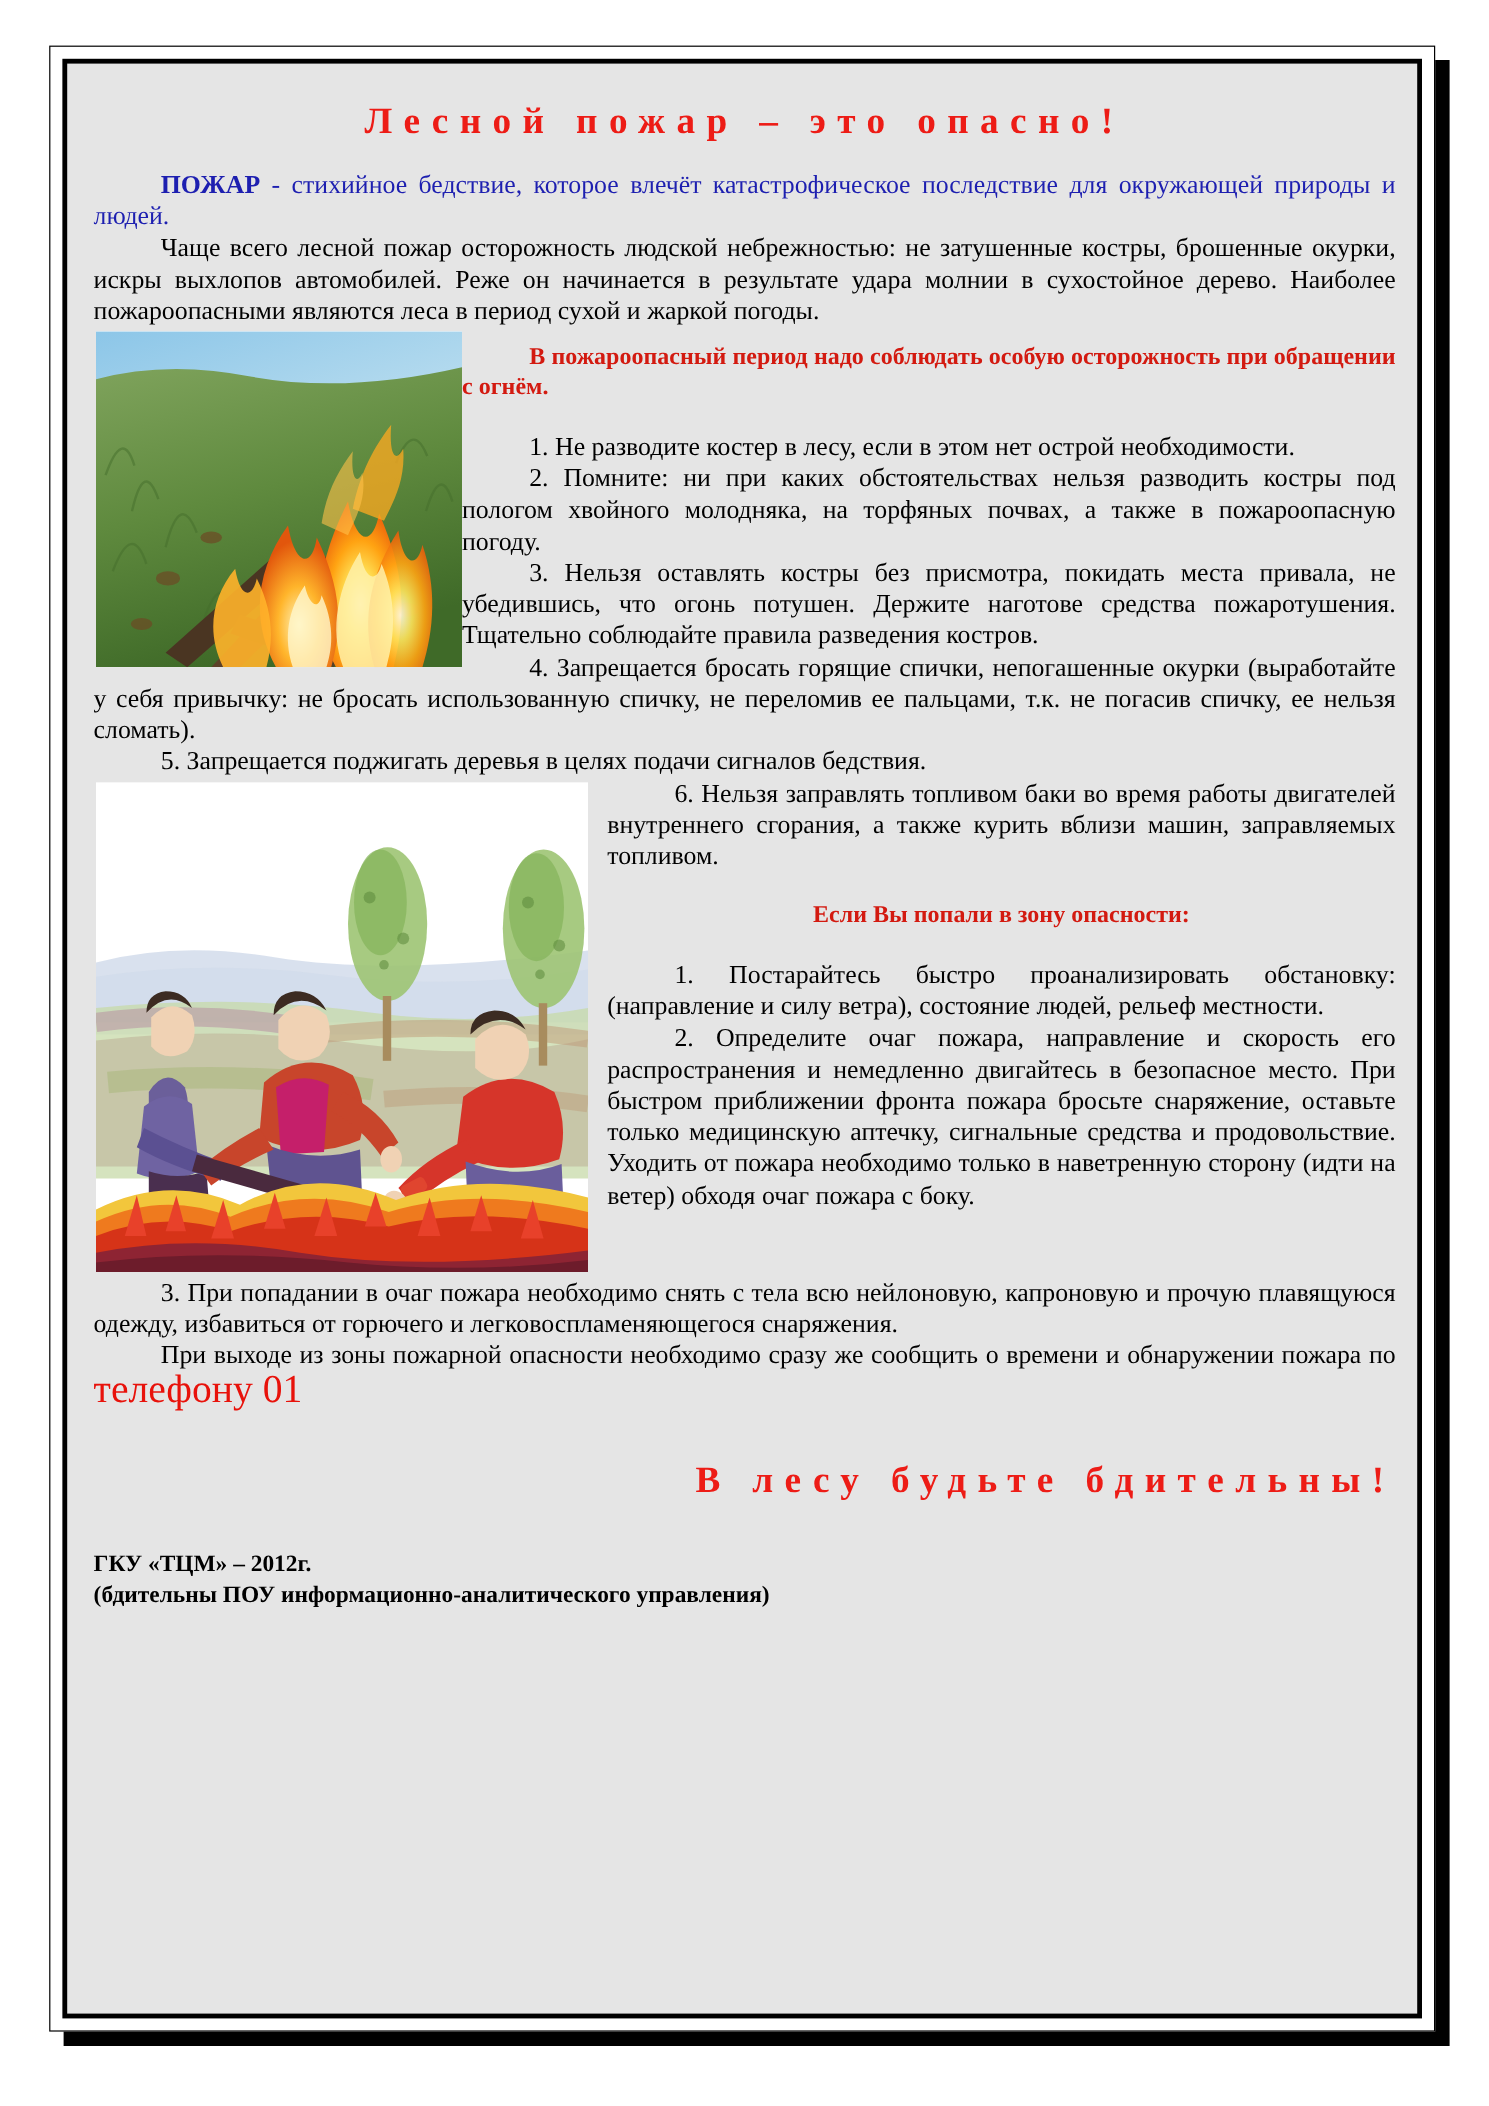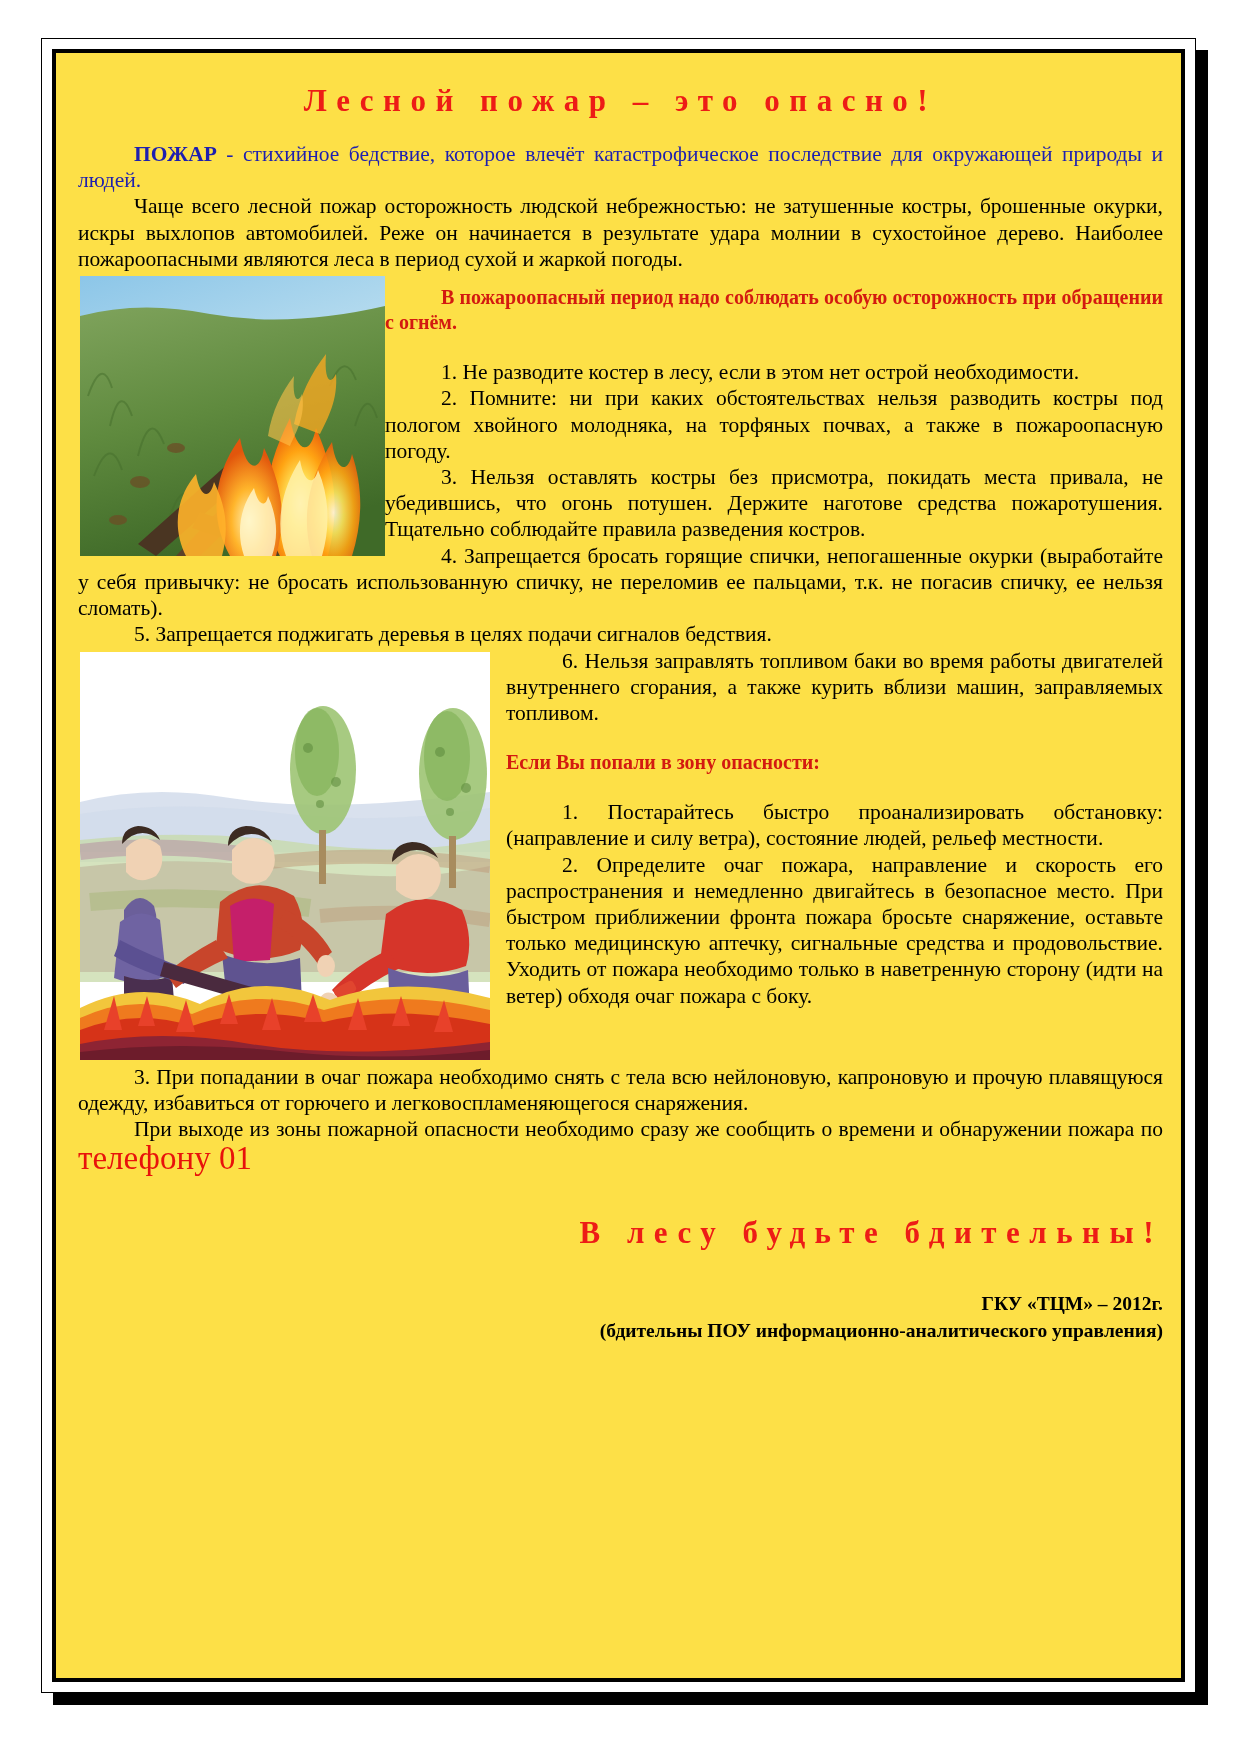"Лесной пожар – это опасно!" .inner-frame { background: #fde047 -> #e5e5e5 }
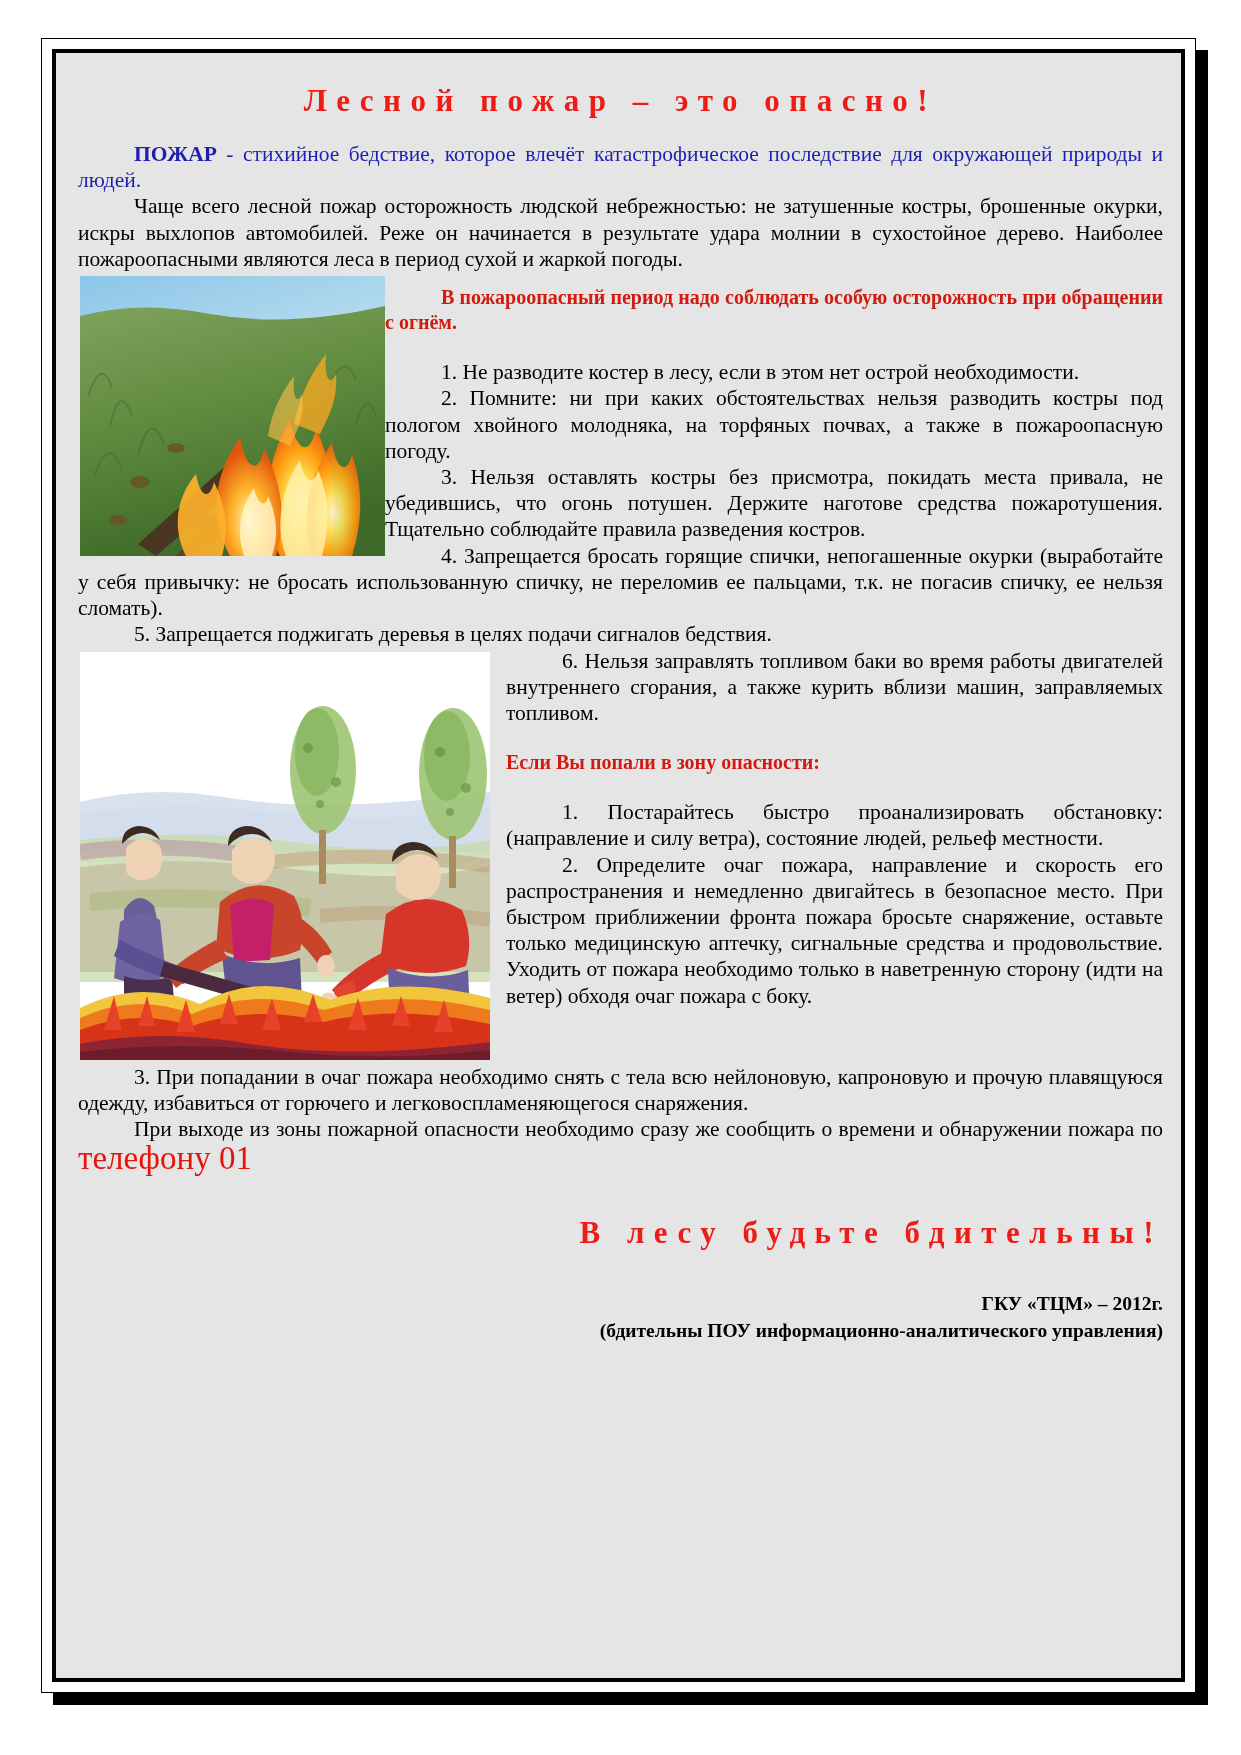"Если Вы попали в зону" .redhead.center { text-align: left -> center }
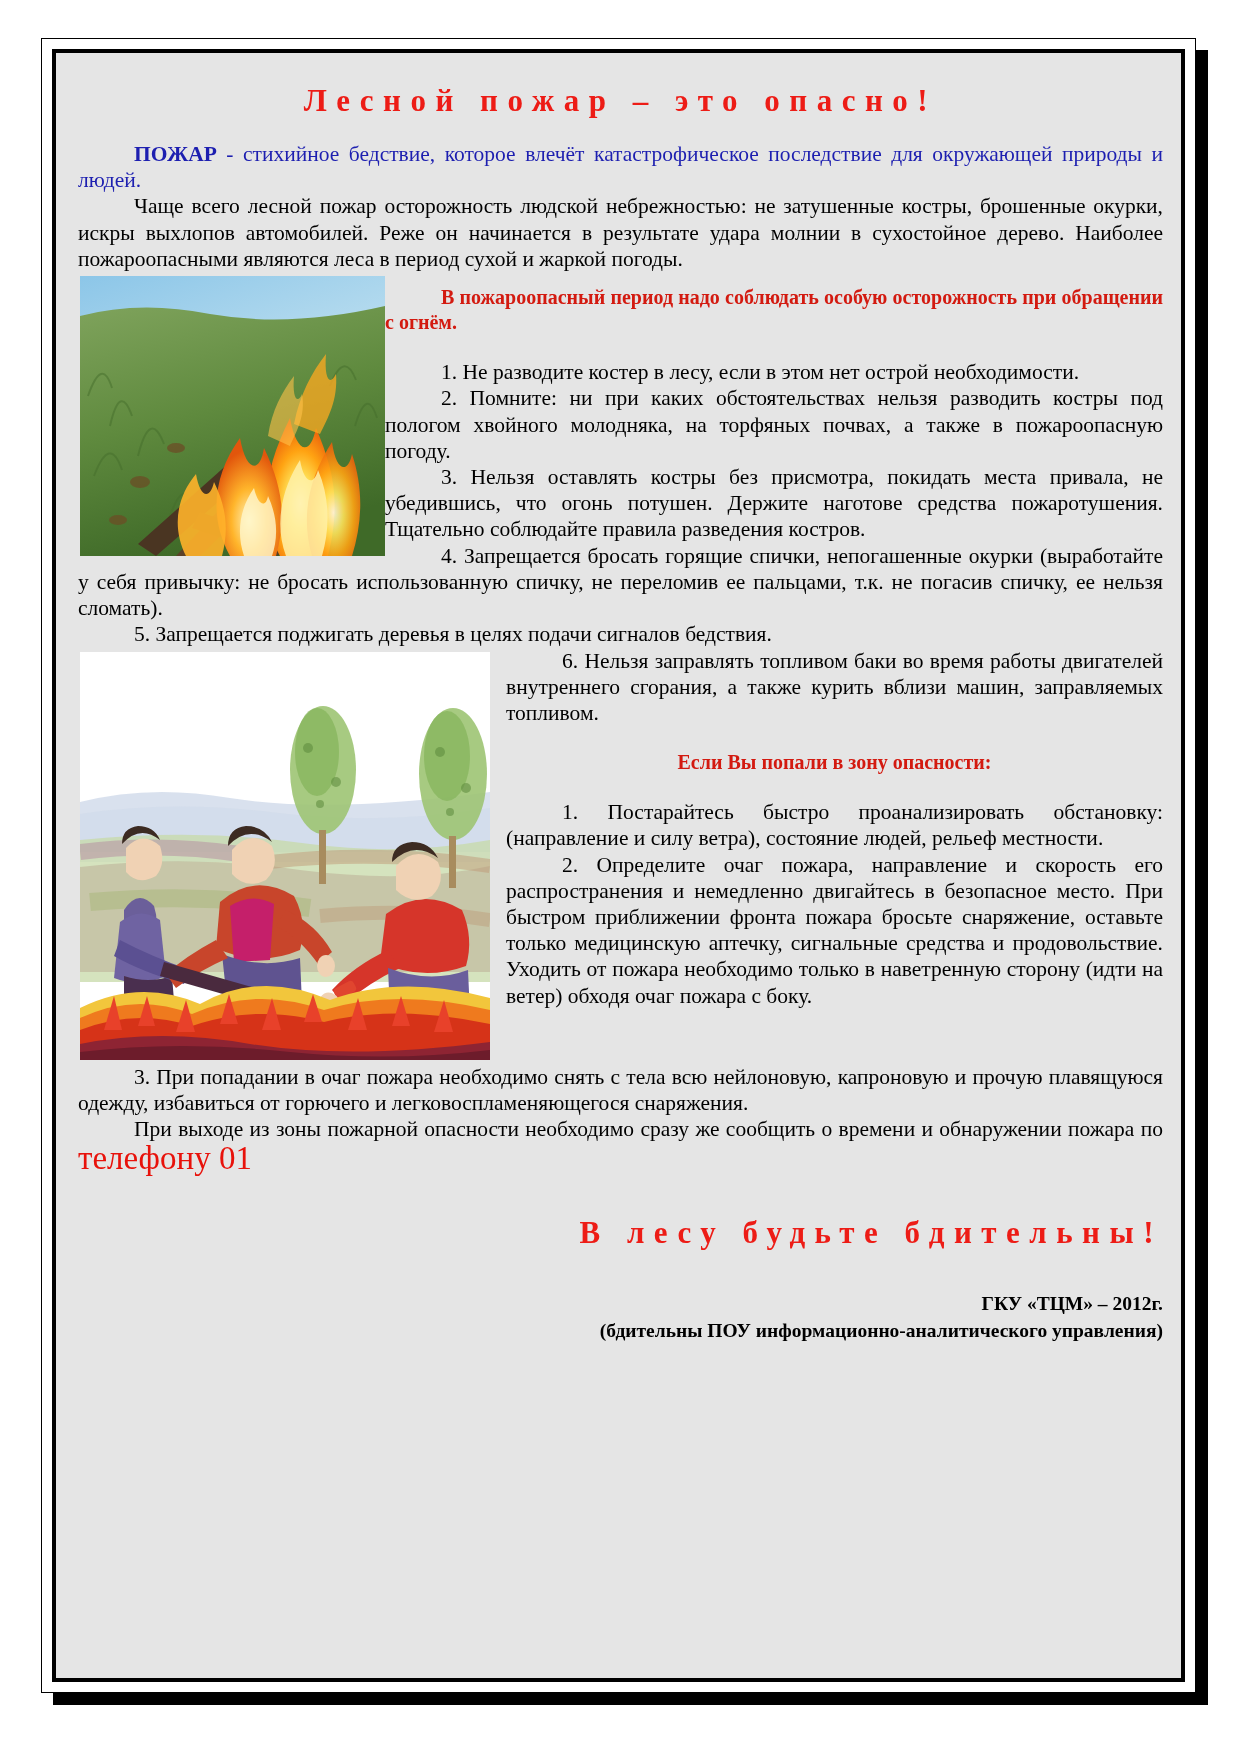"ГКУ «ТЦМ» – 2012г." .footer-line { text-align: right -> left }
